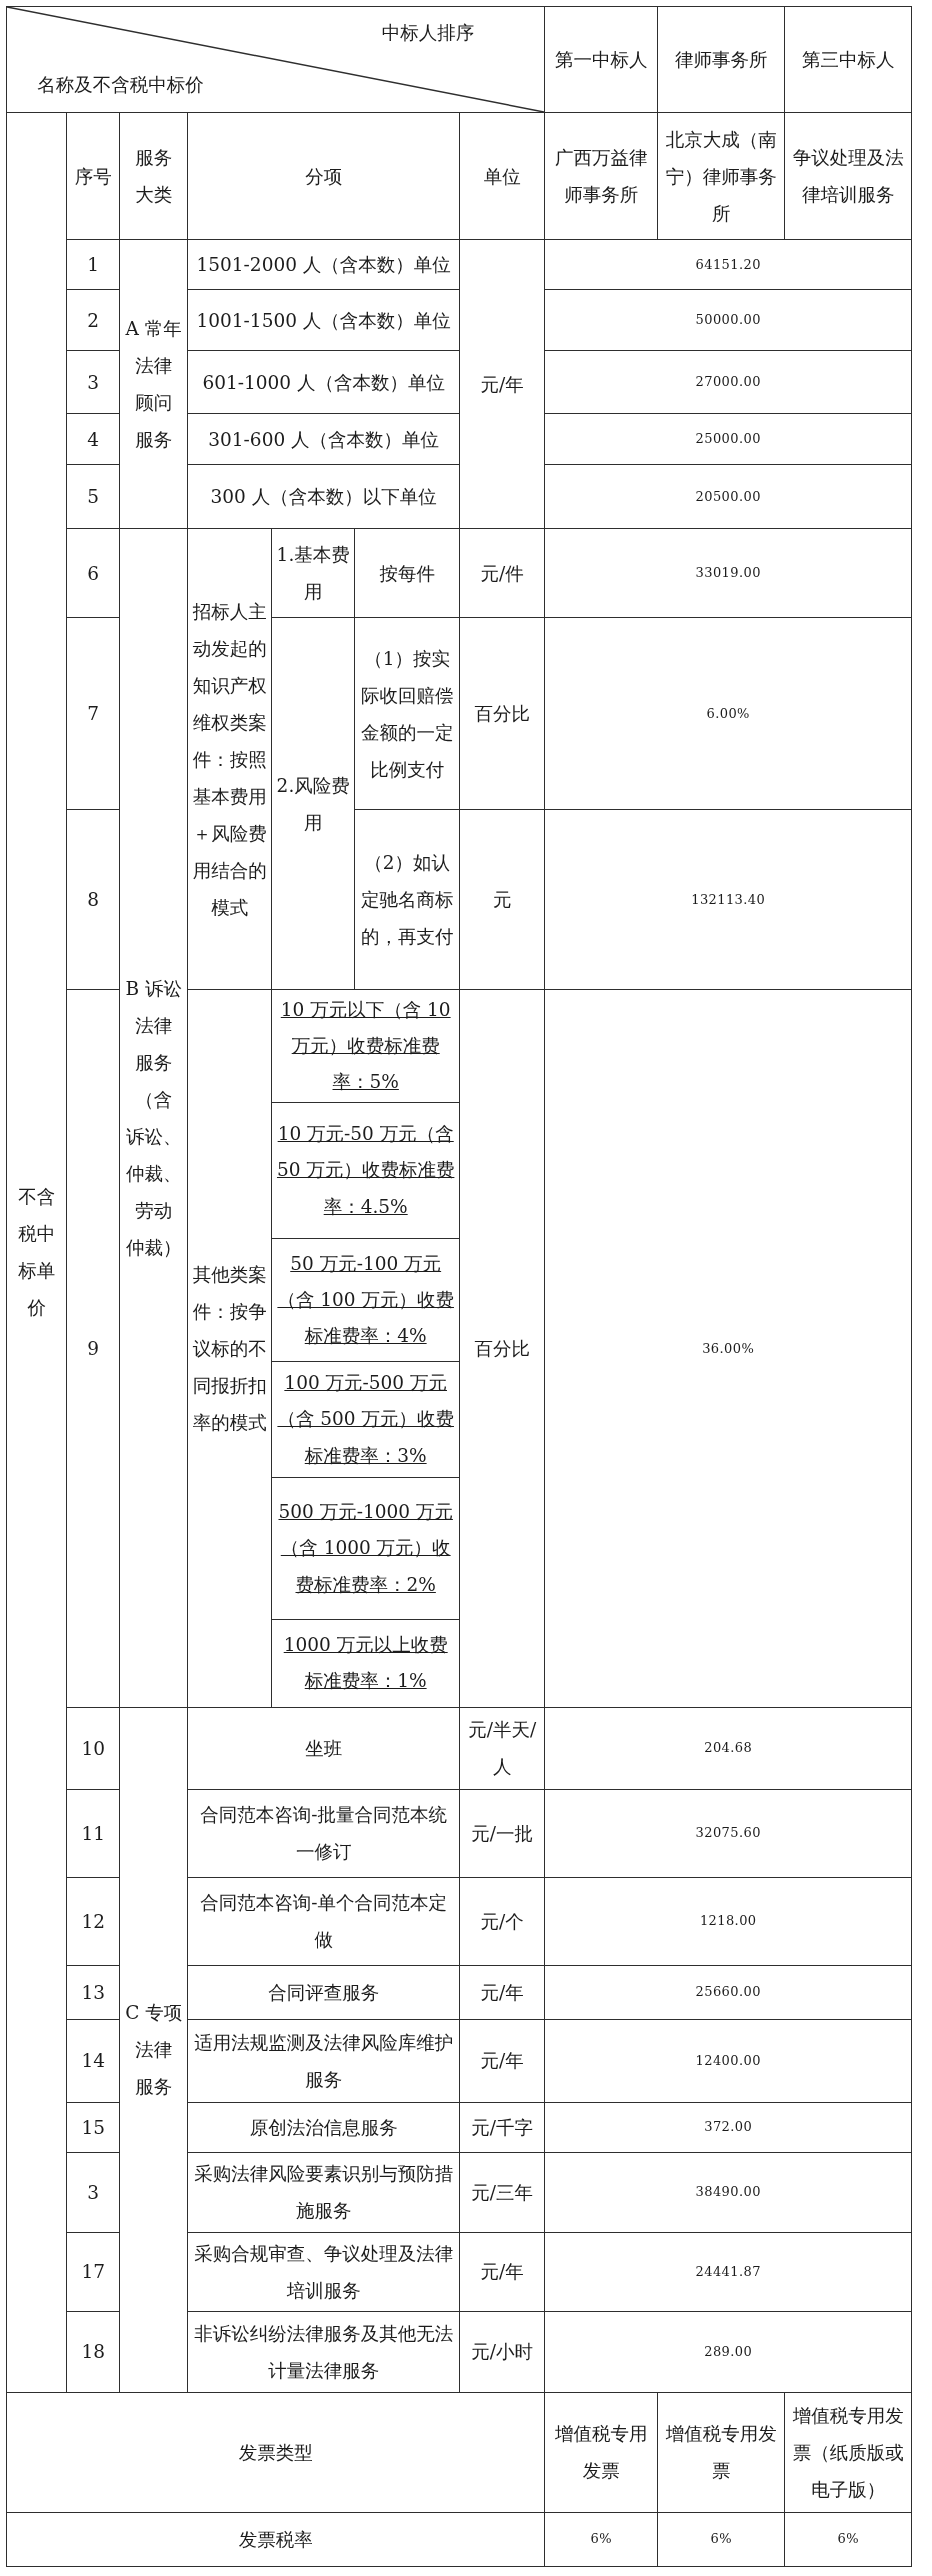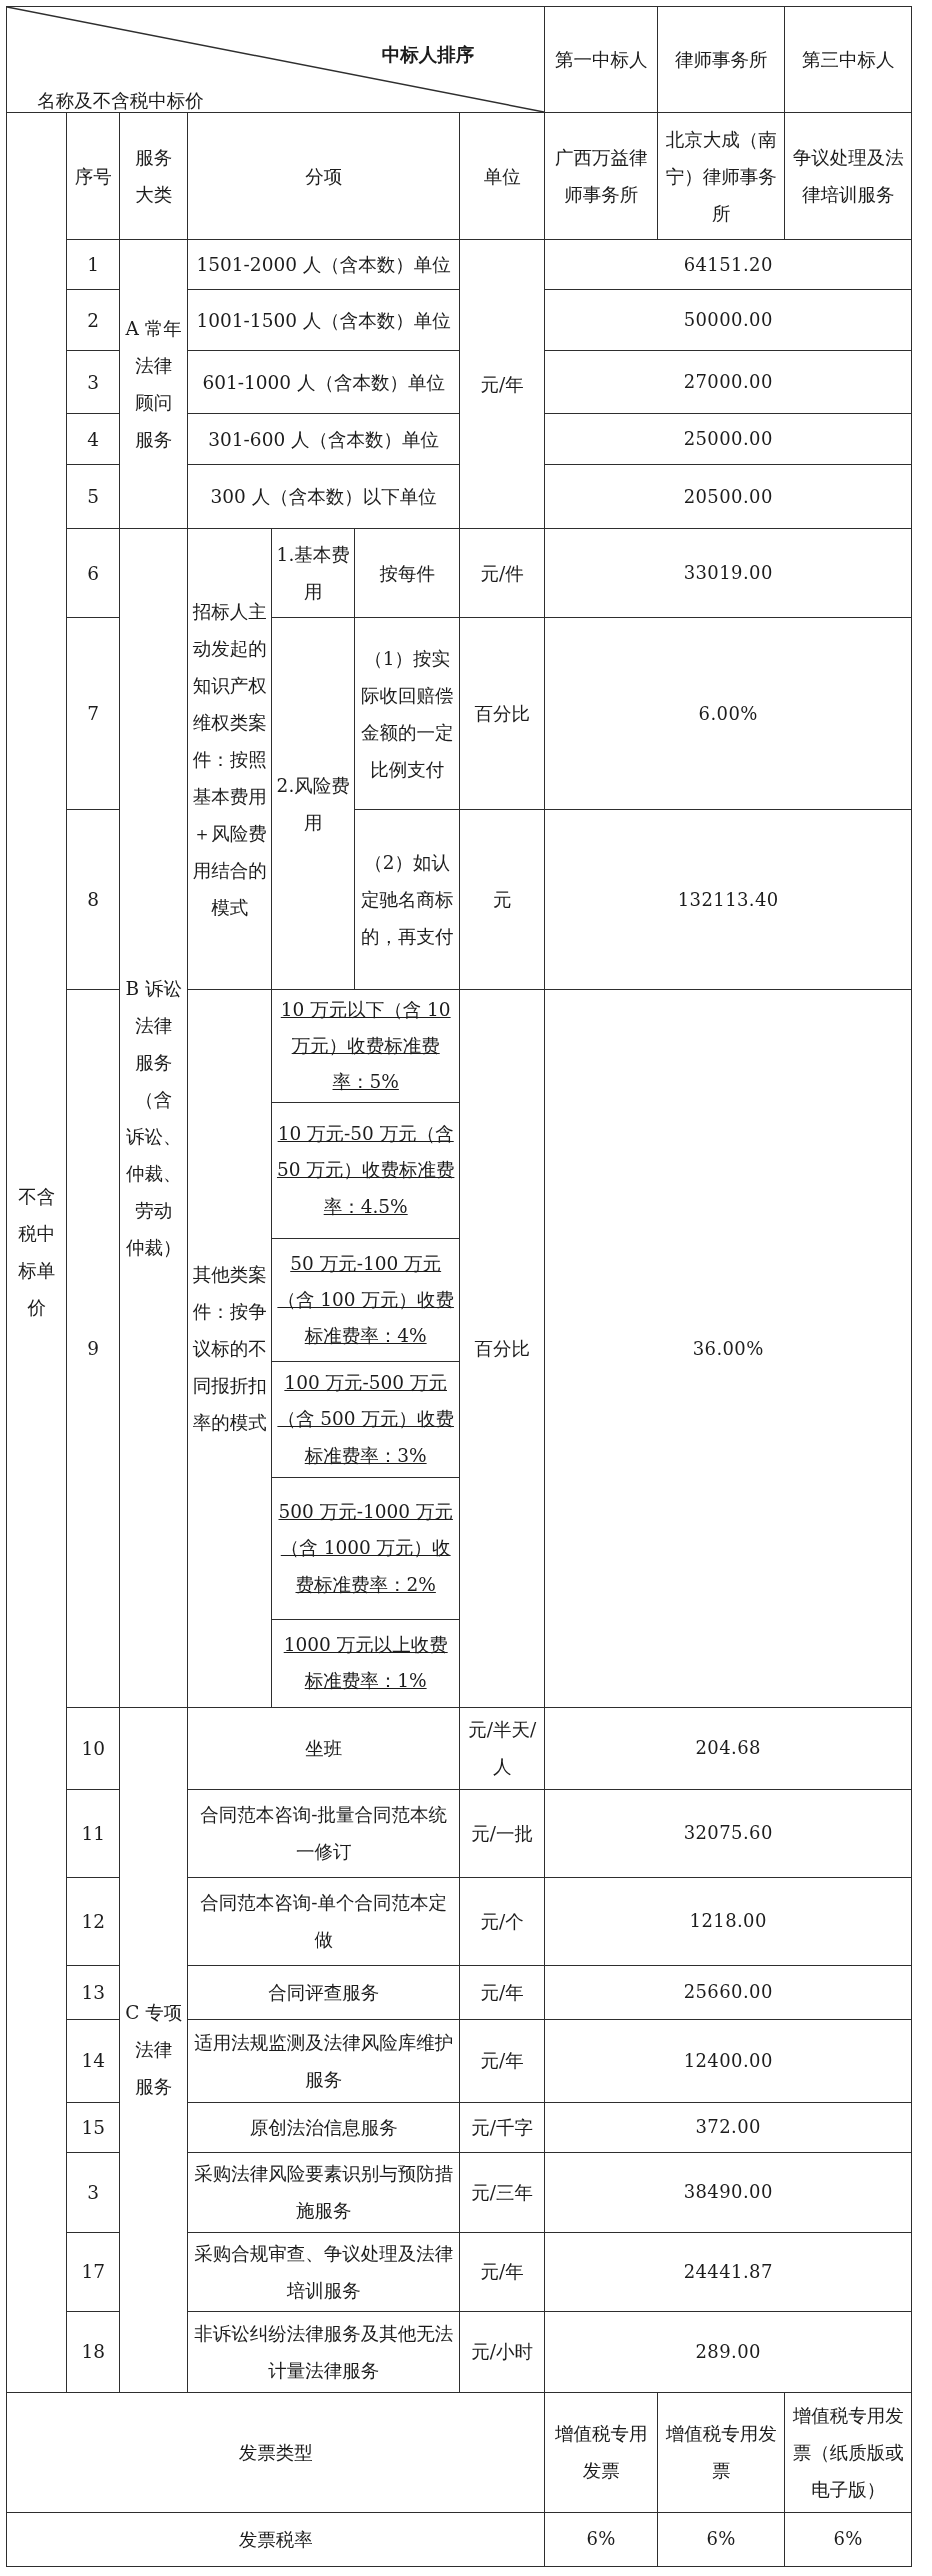"中标人排序" .corner-tr { font-weight: bold -> none; top: 37px -> 15px }
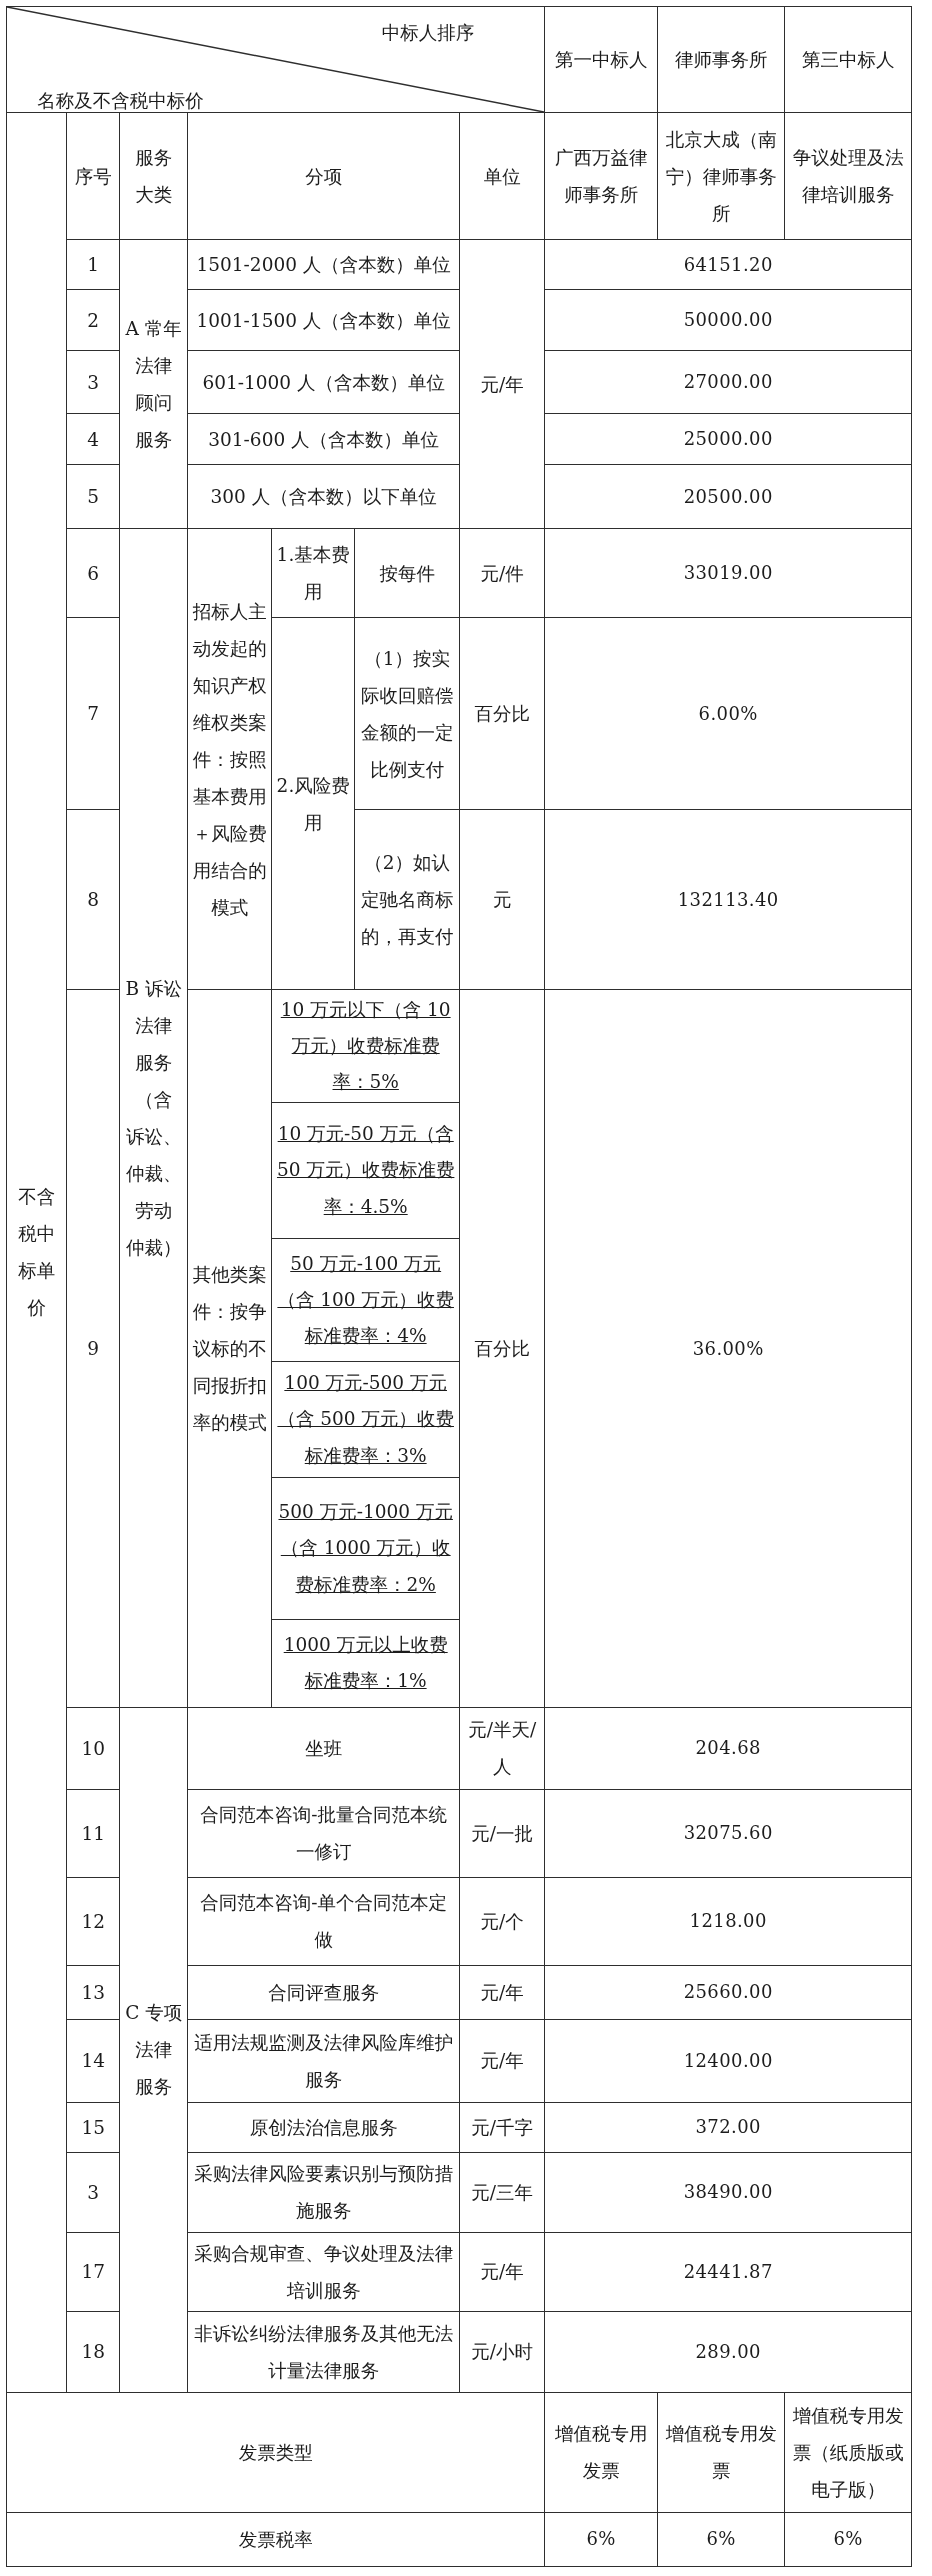"名称及不含税中标价" .corner-bl { bottom: 0 -> 16px }
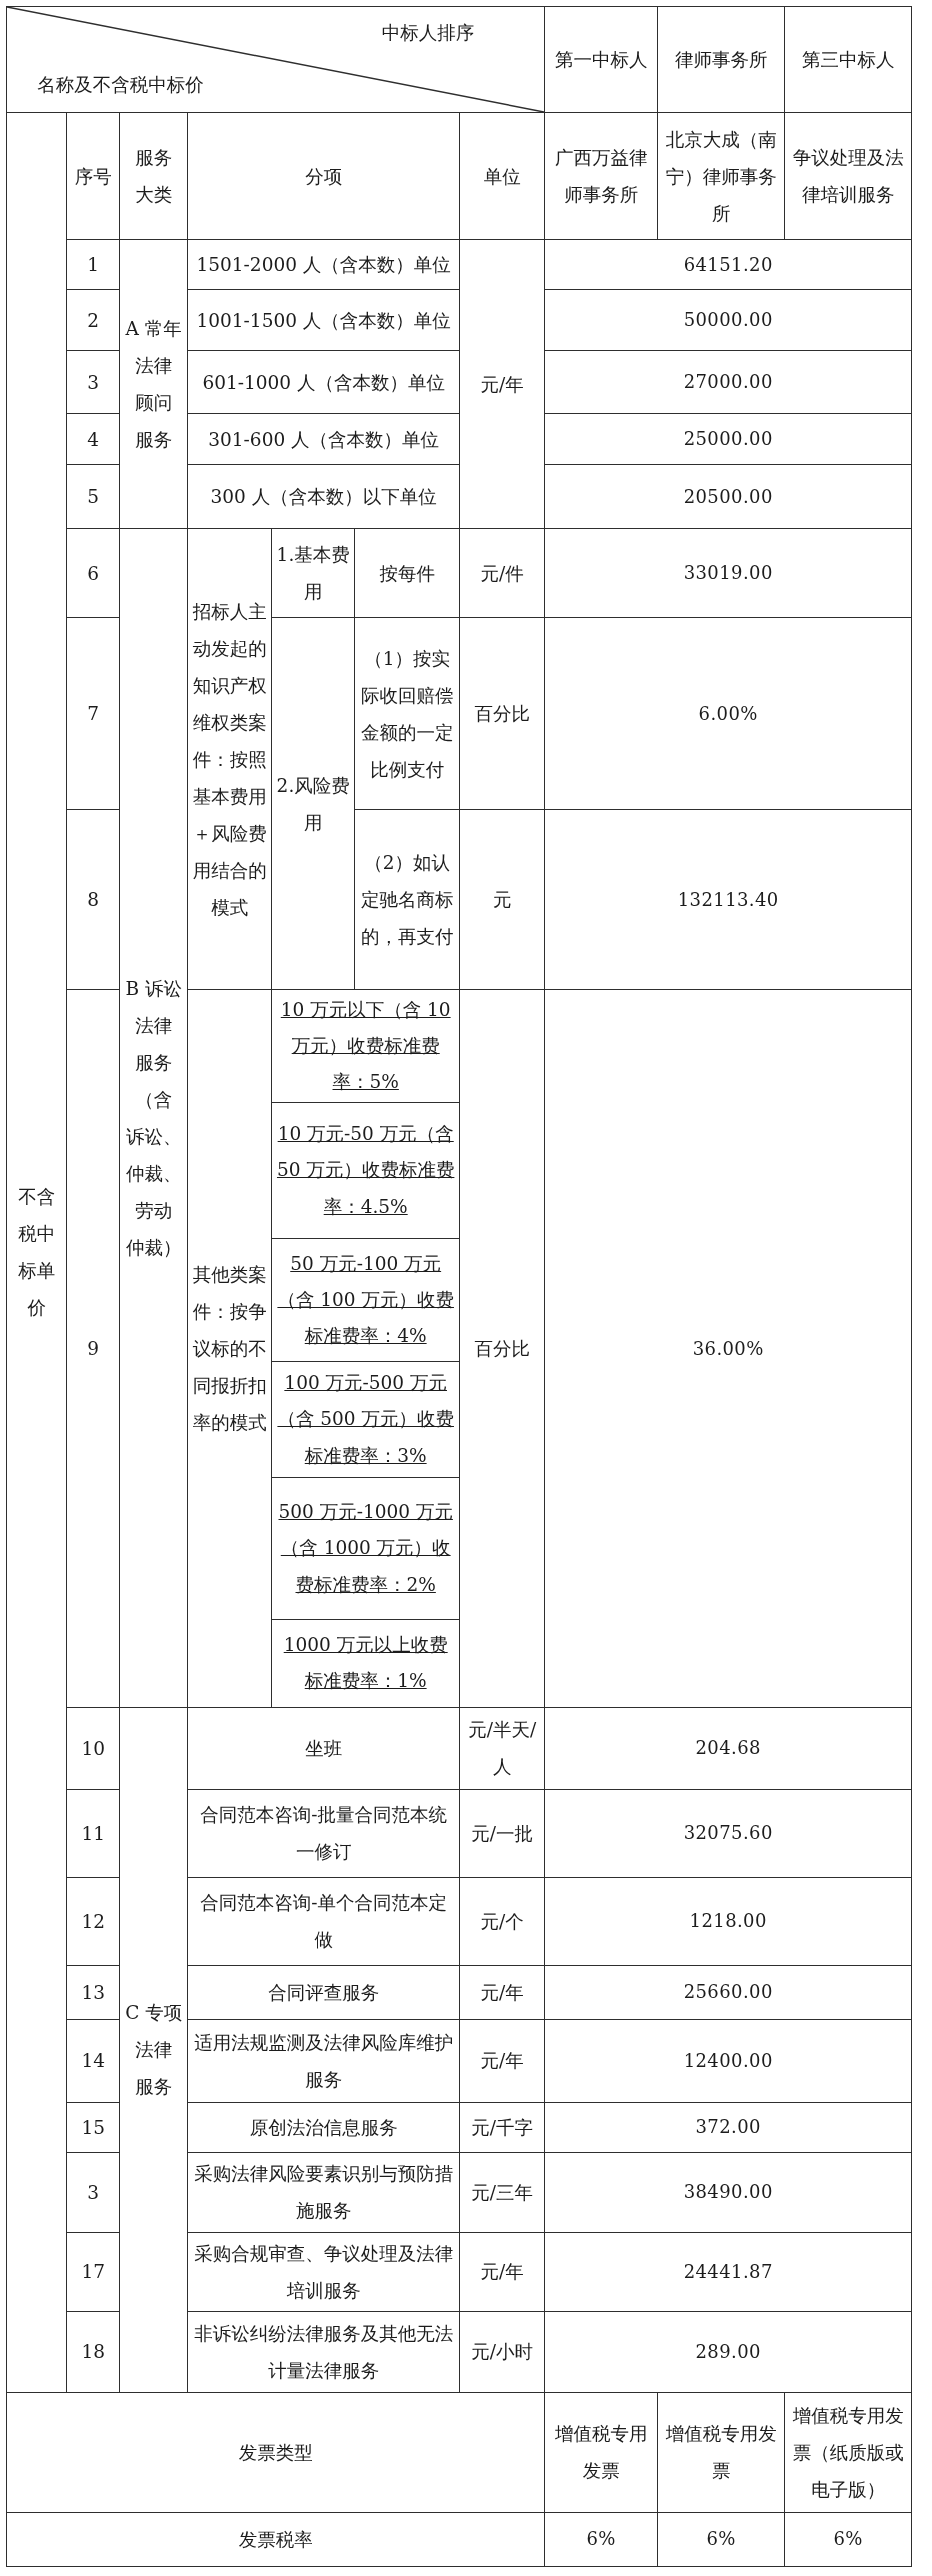"64151.20" .num { font-size: 18px -> 13px }
